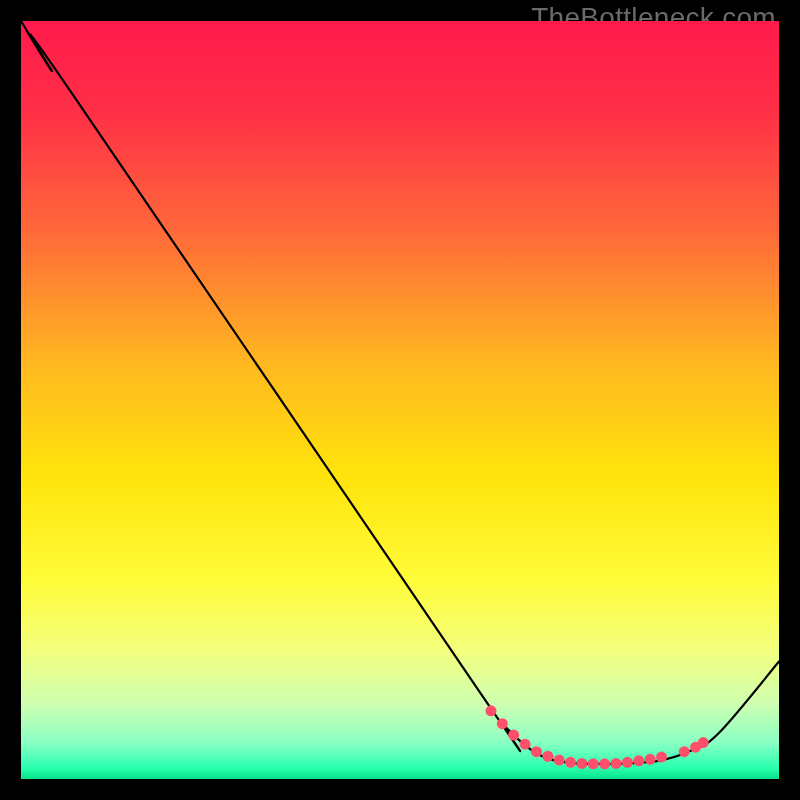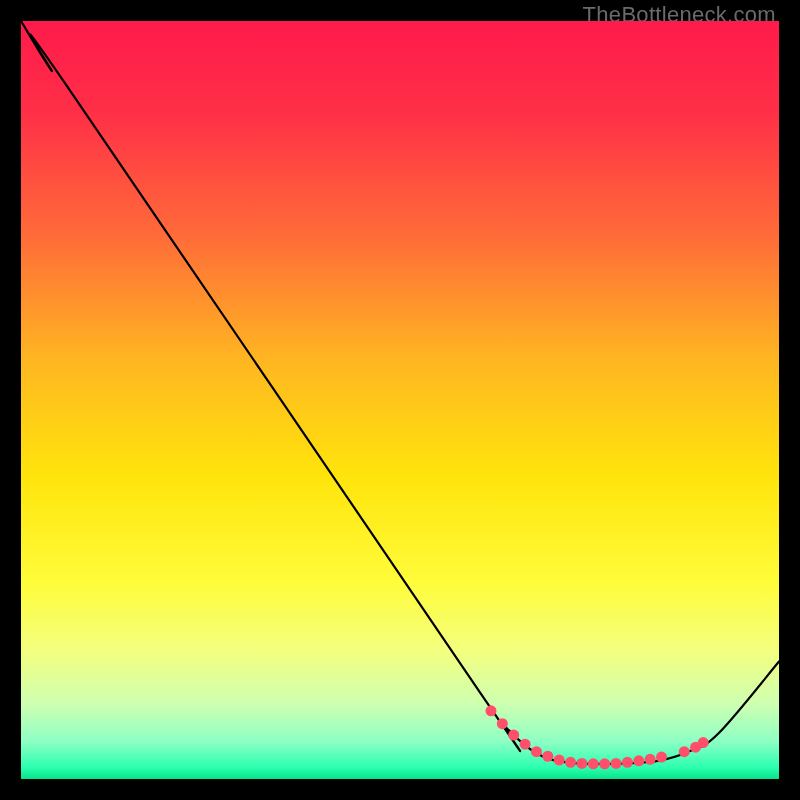"TheBottleneck.com" .watermark { font-size: 22px -> 28px }
